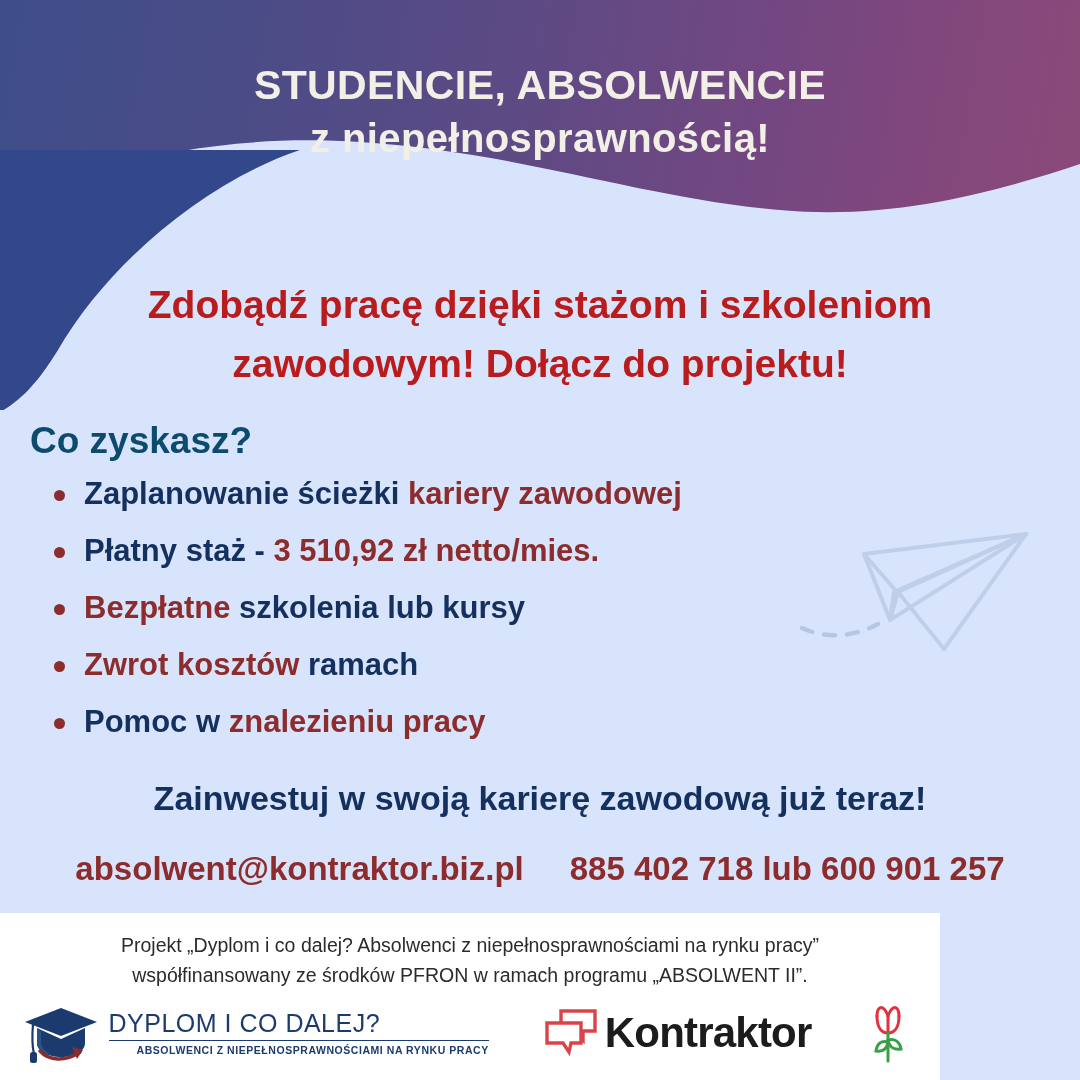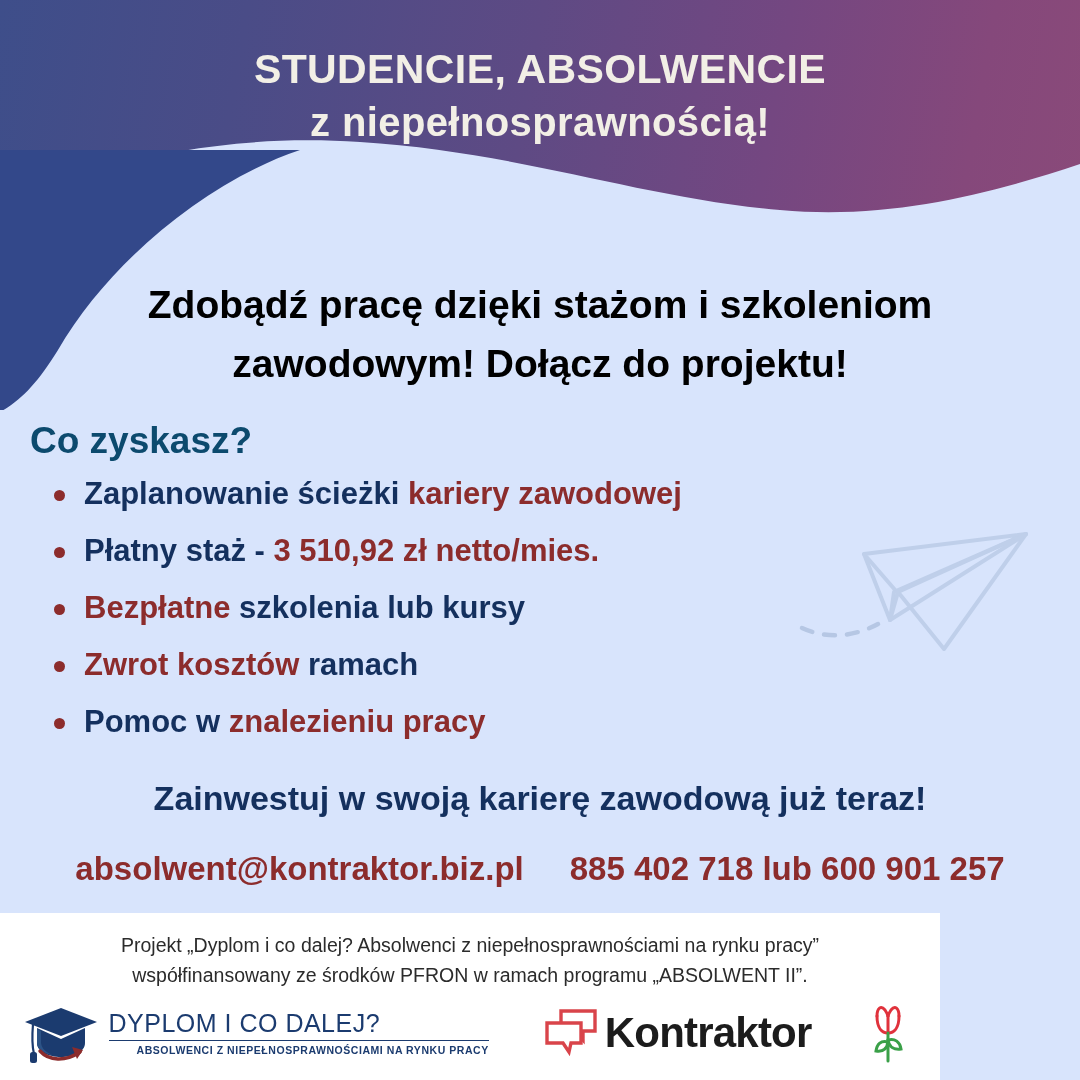"STUDENCIE, ABSOLWENCIE" .title-wrap { top: 0 -> 16px }
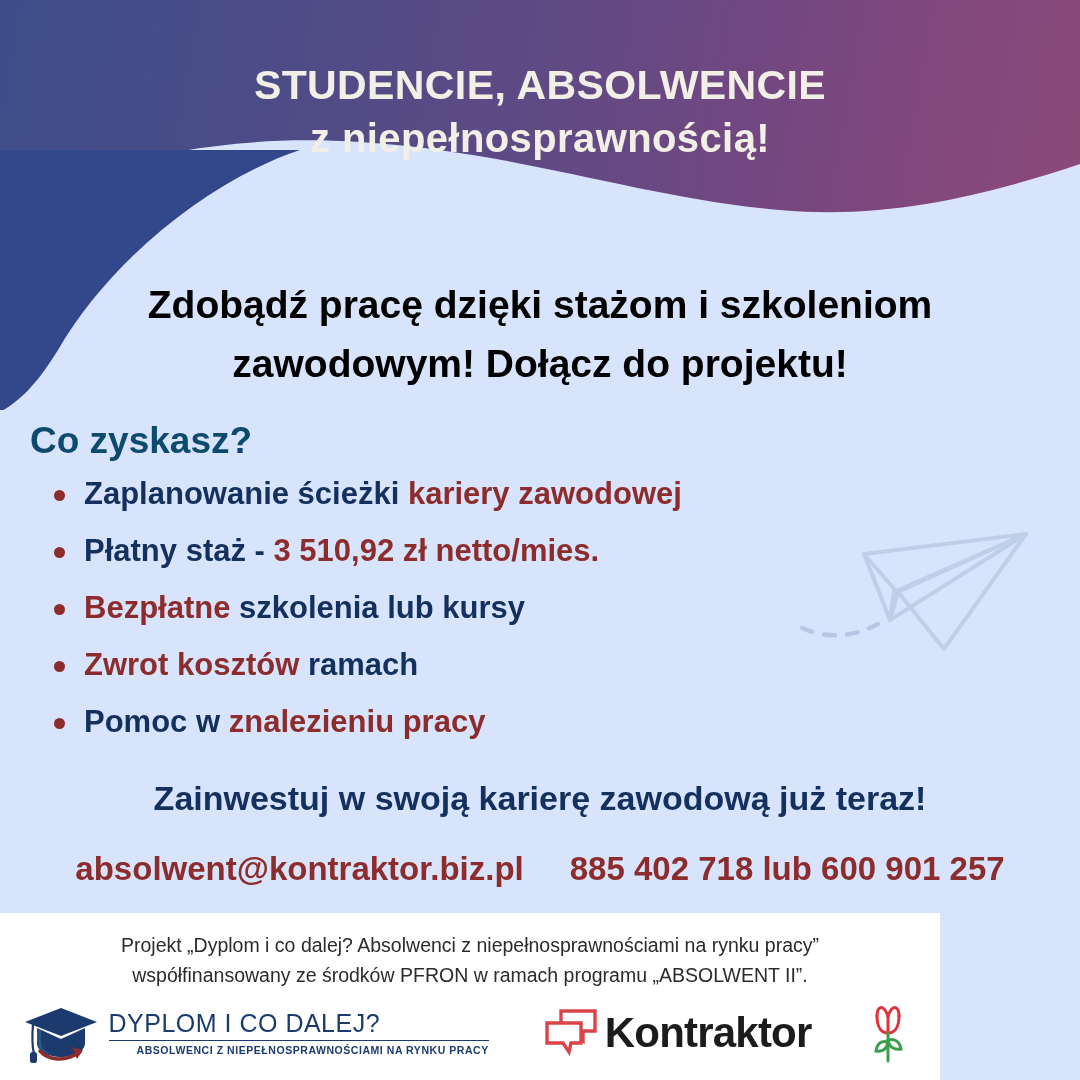"Zdobądź pracę dzięki stażom i" .headline { color: #000000 -> #b91c1c }
